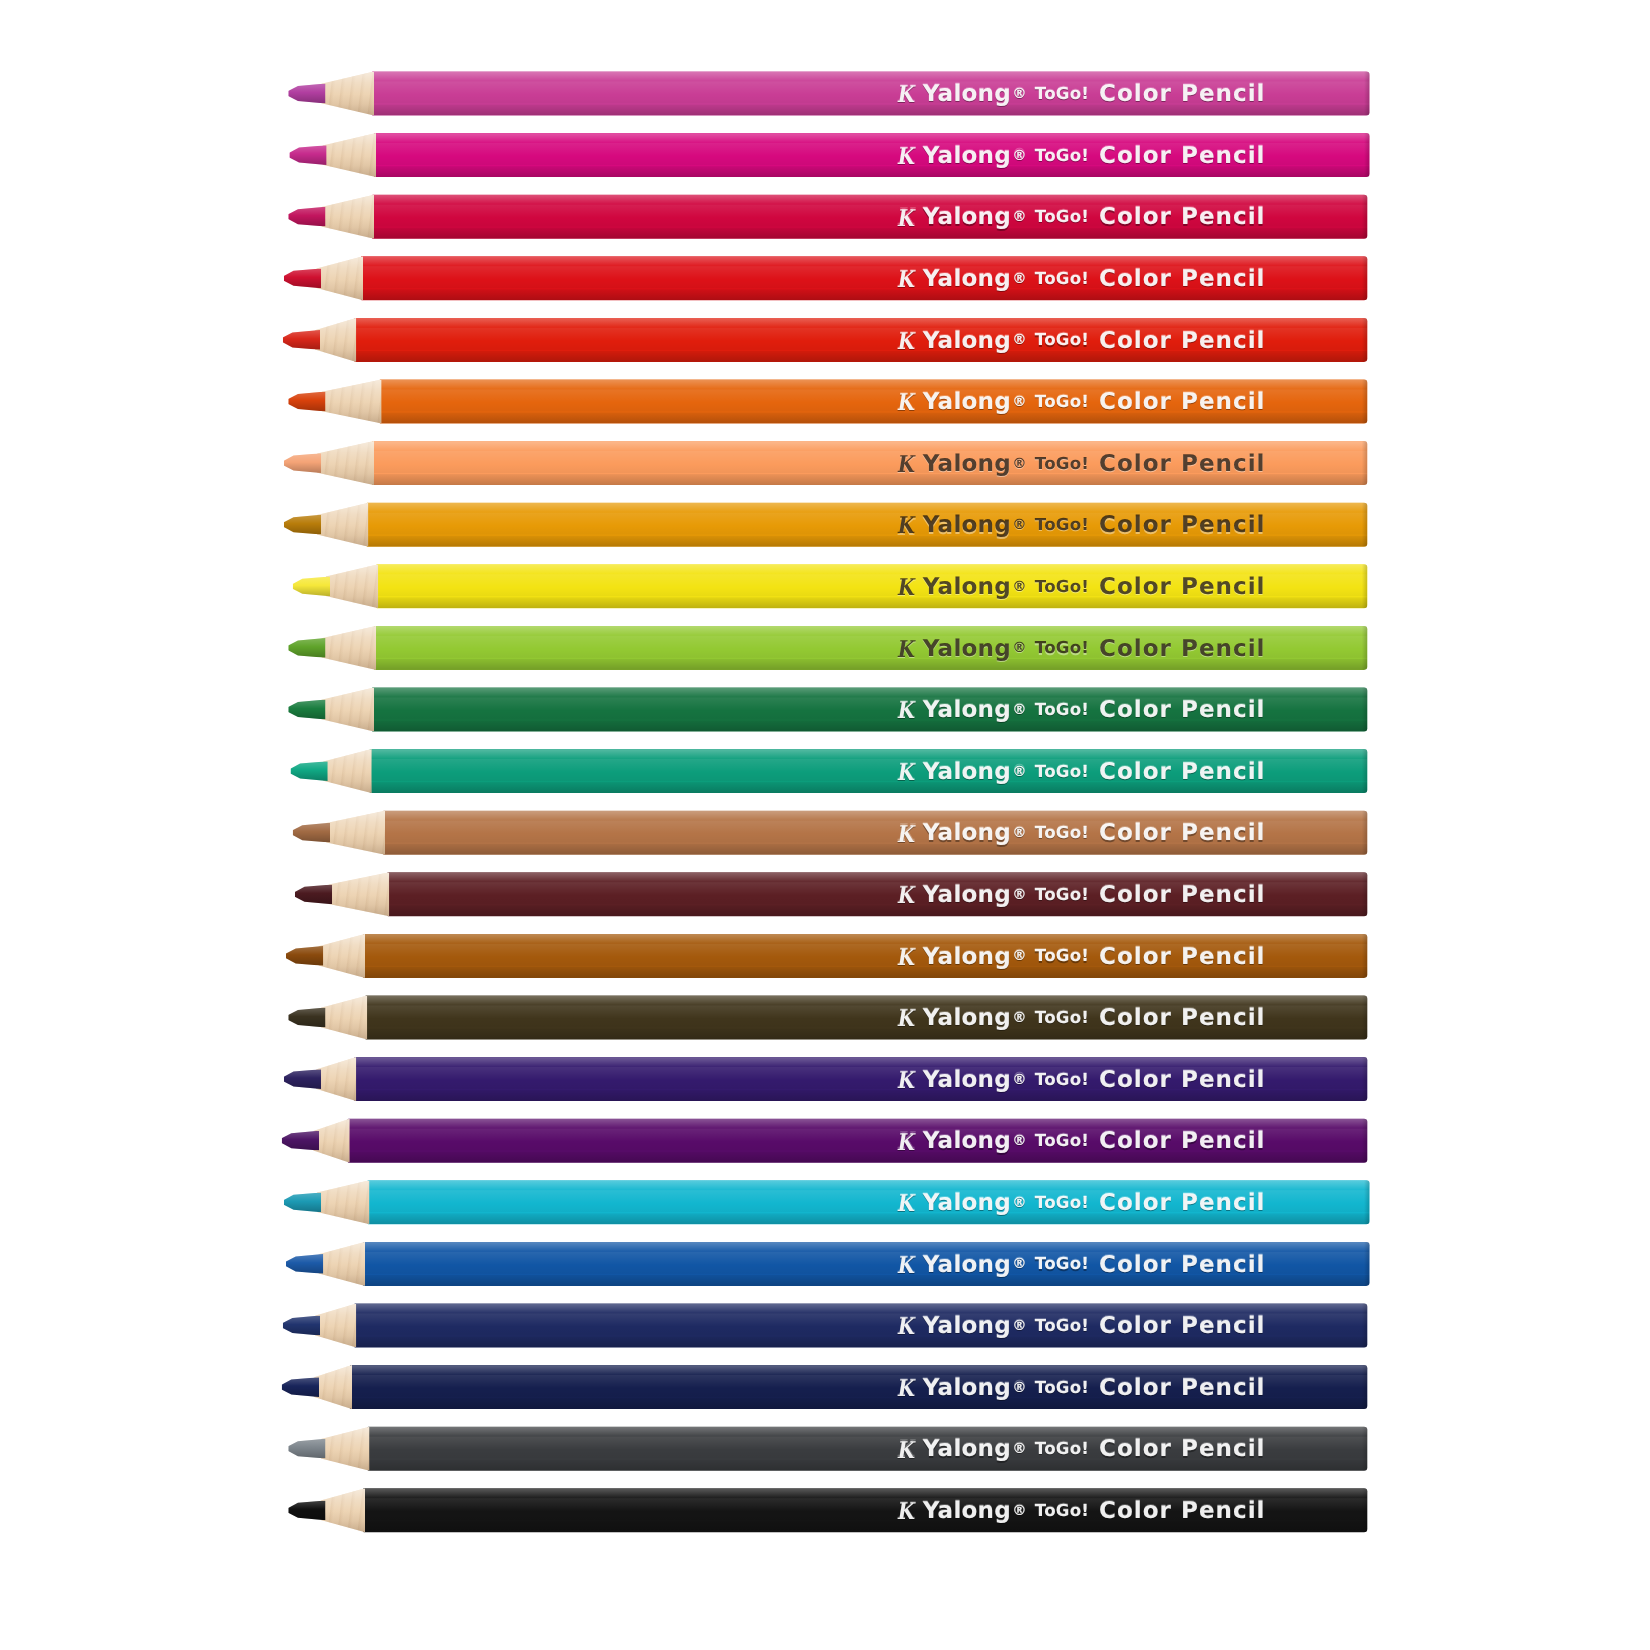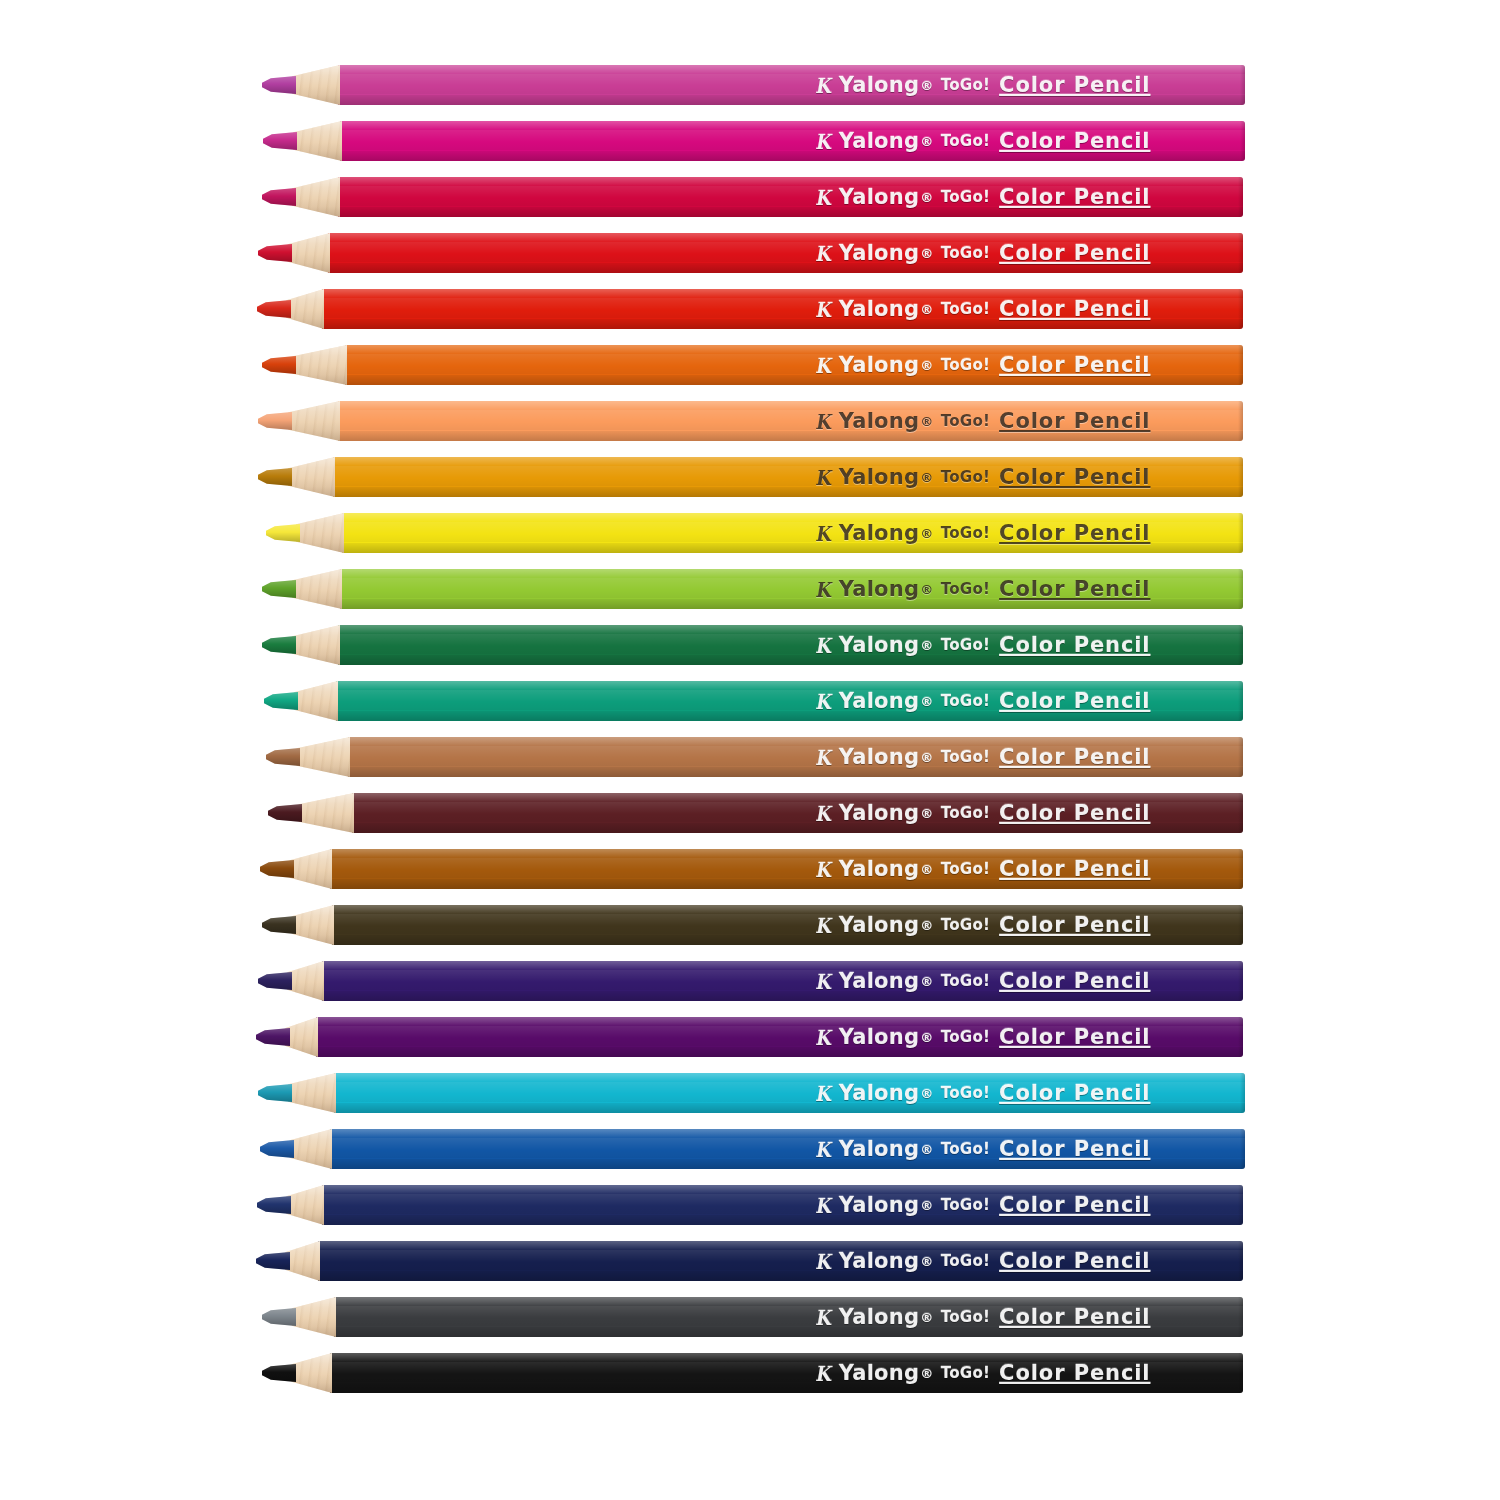"Color Pencil" .imprint .cp { text-decoration: underline -> none }
